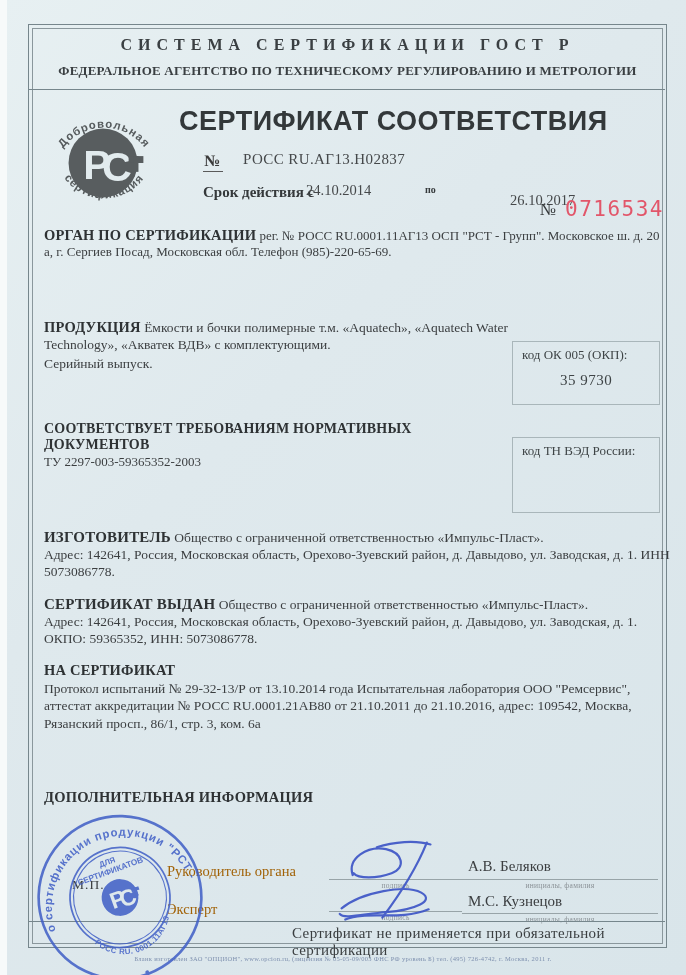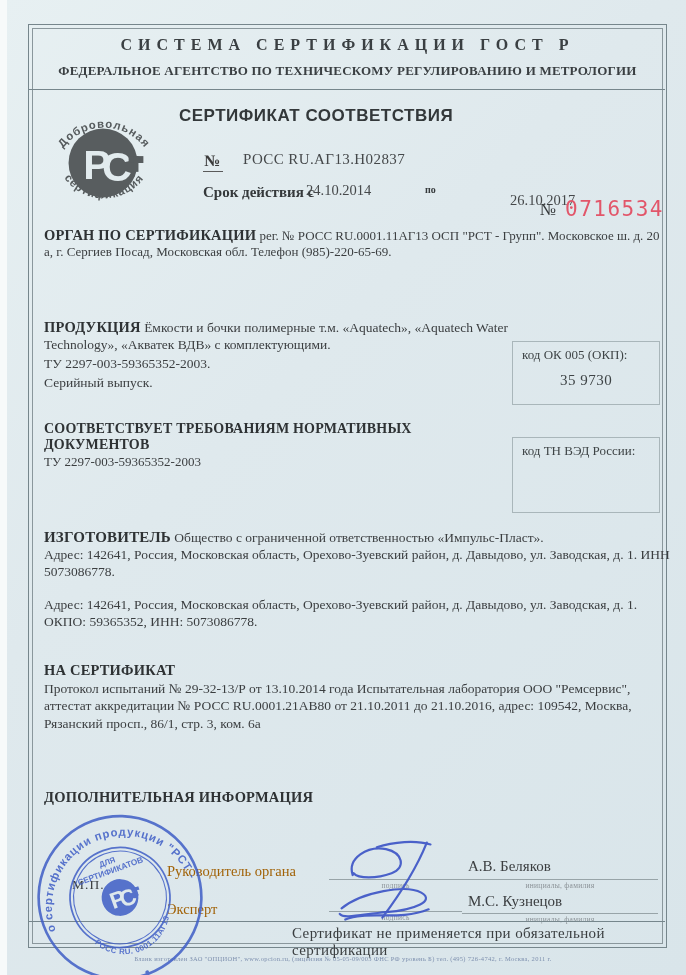"СЕРТИФИКАТ СООТВЕТСТВИЯ" .title { font-size: 17px -> 27px }
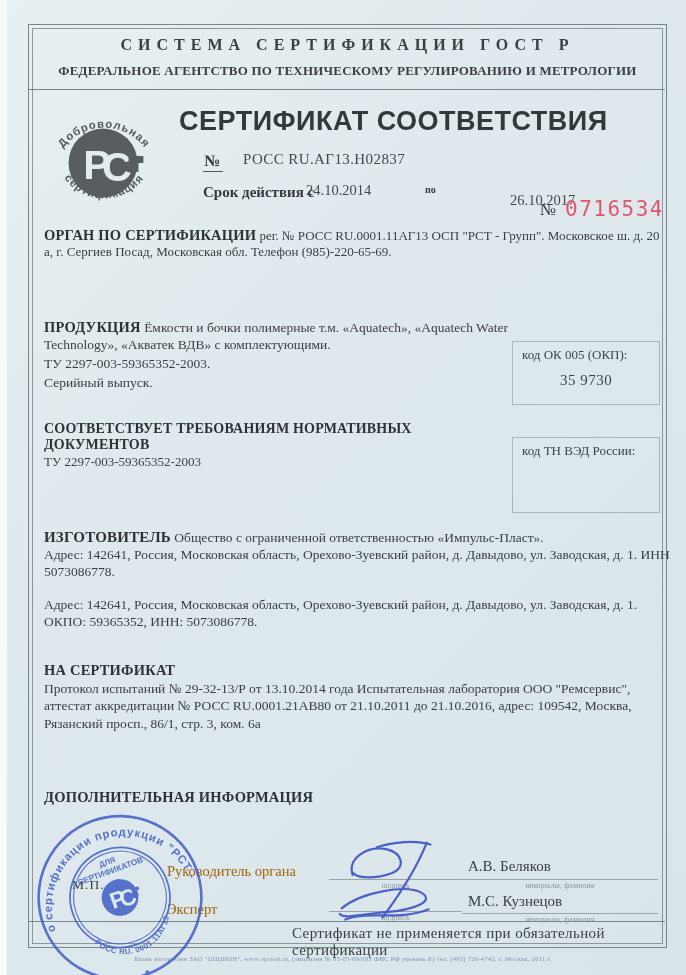"ТУ 2297-003-59365352-2003." div.tu-line { html: <div>ТУ 2297-003-59365352-2003.</div> -> none }
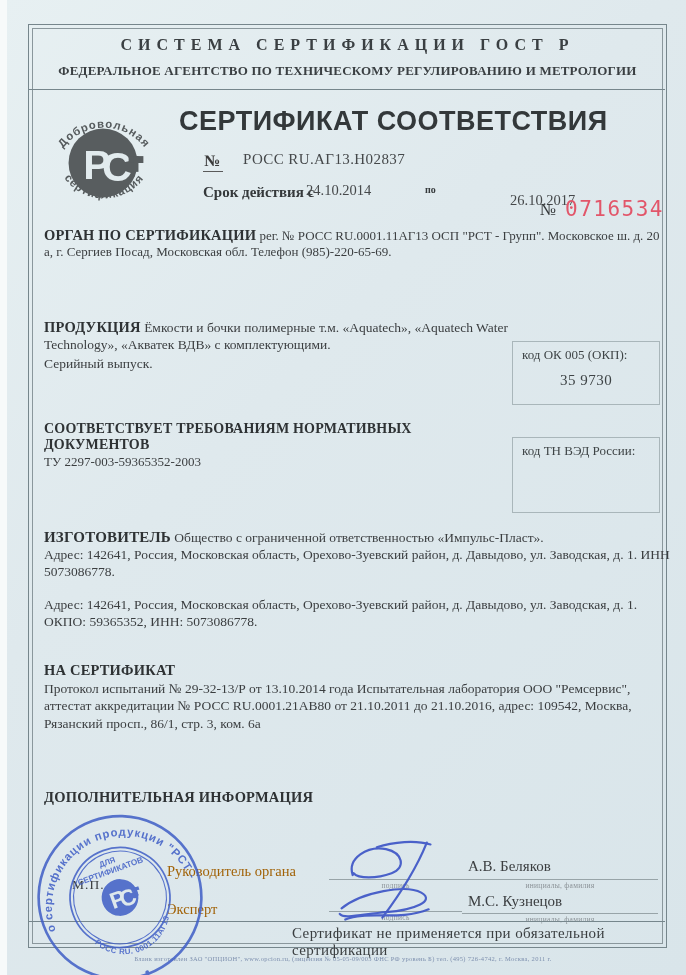"СЕРТИФИКАТ ВЫДАН Общество с ограниченной" div { html: none -> <div> <span>СЕРТИФИКАТ ВЫДАН</span> <span>Общество с ограниченной ответственностью «Импульс-Пласт».</span> </div> }
